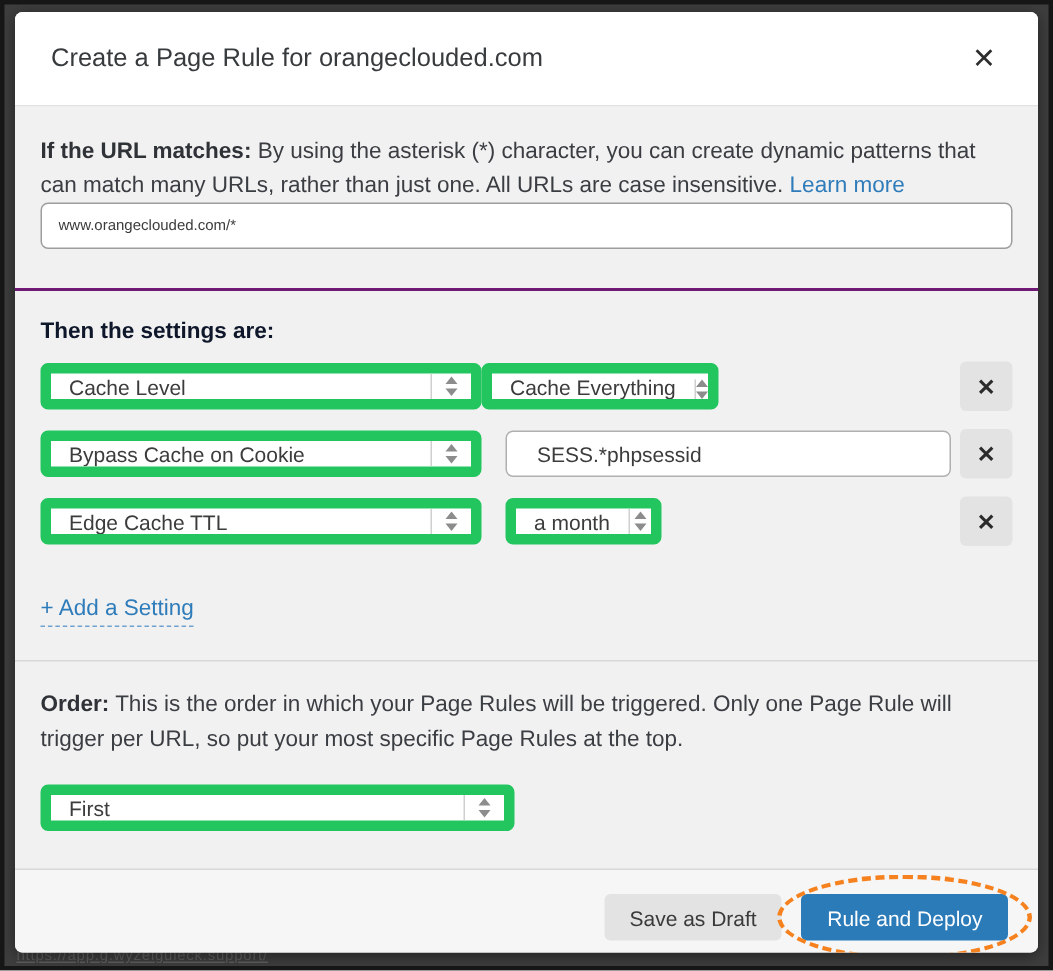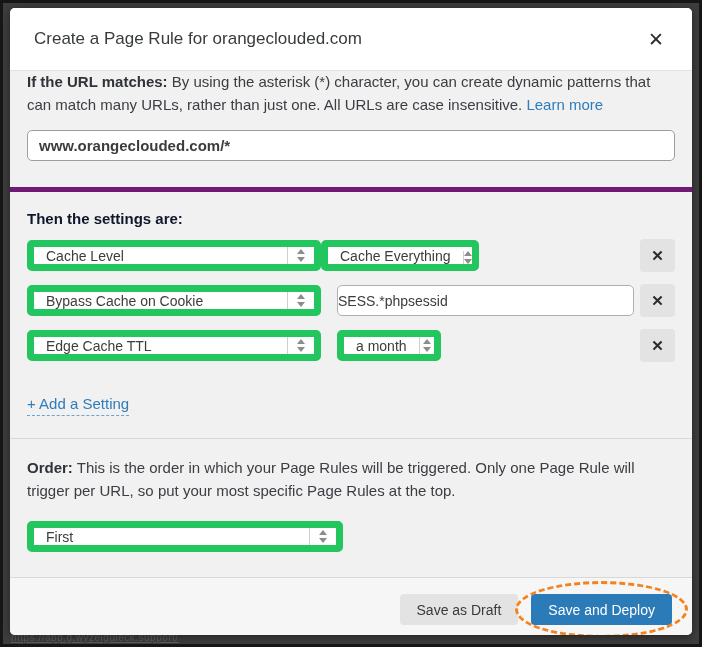"If the URL matches: By" .sec-url { border-bottom: 5px solid #701a75 -> 2px solid #701a75; padding-top: none -> 19px }
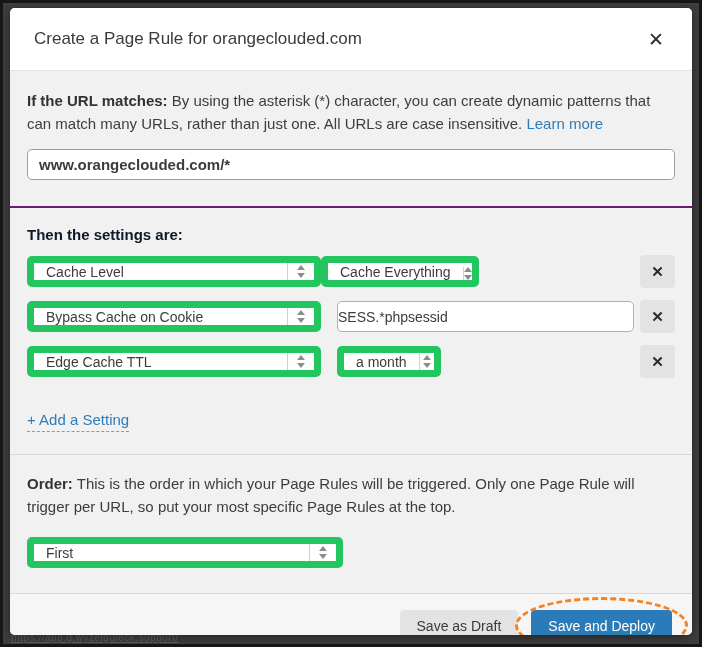"www.orangeclouded.com/*" .url-input { font-size: 15px -> 10px; font-weight: bold -> none; margin-top: 14px -> 0 }
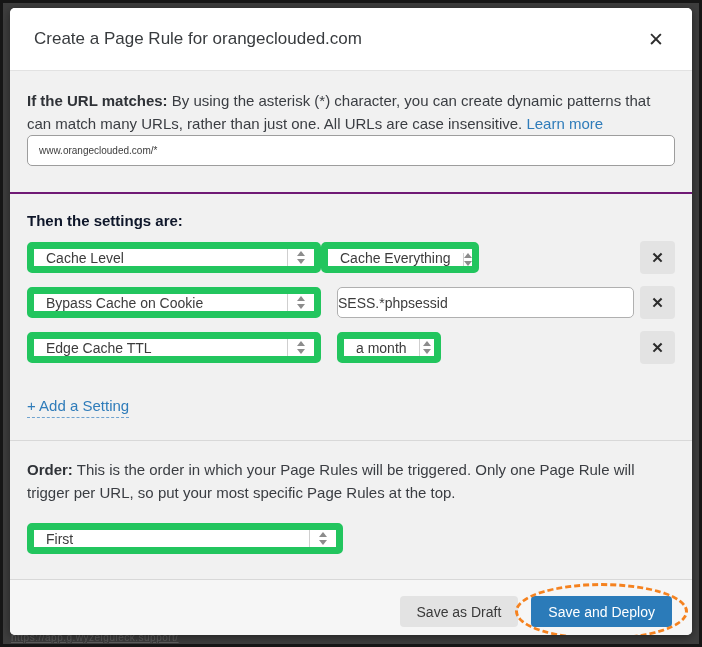"SESS.*phpsessid" .txt-input { padding: 0 0 -> 0 20px }
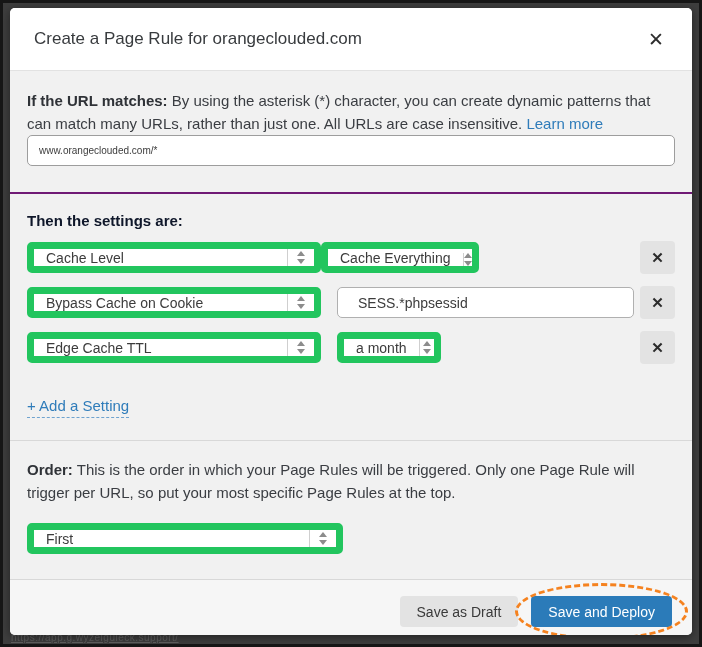"Save and Deploy" button.btn { text: Save -> Rule }
